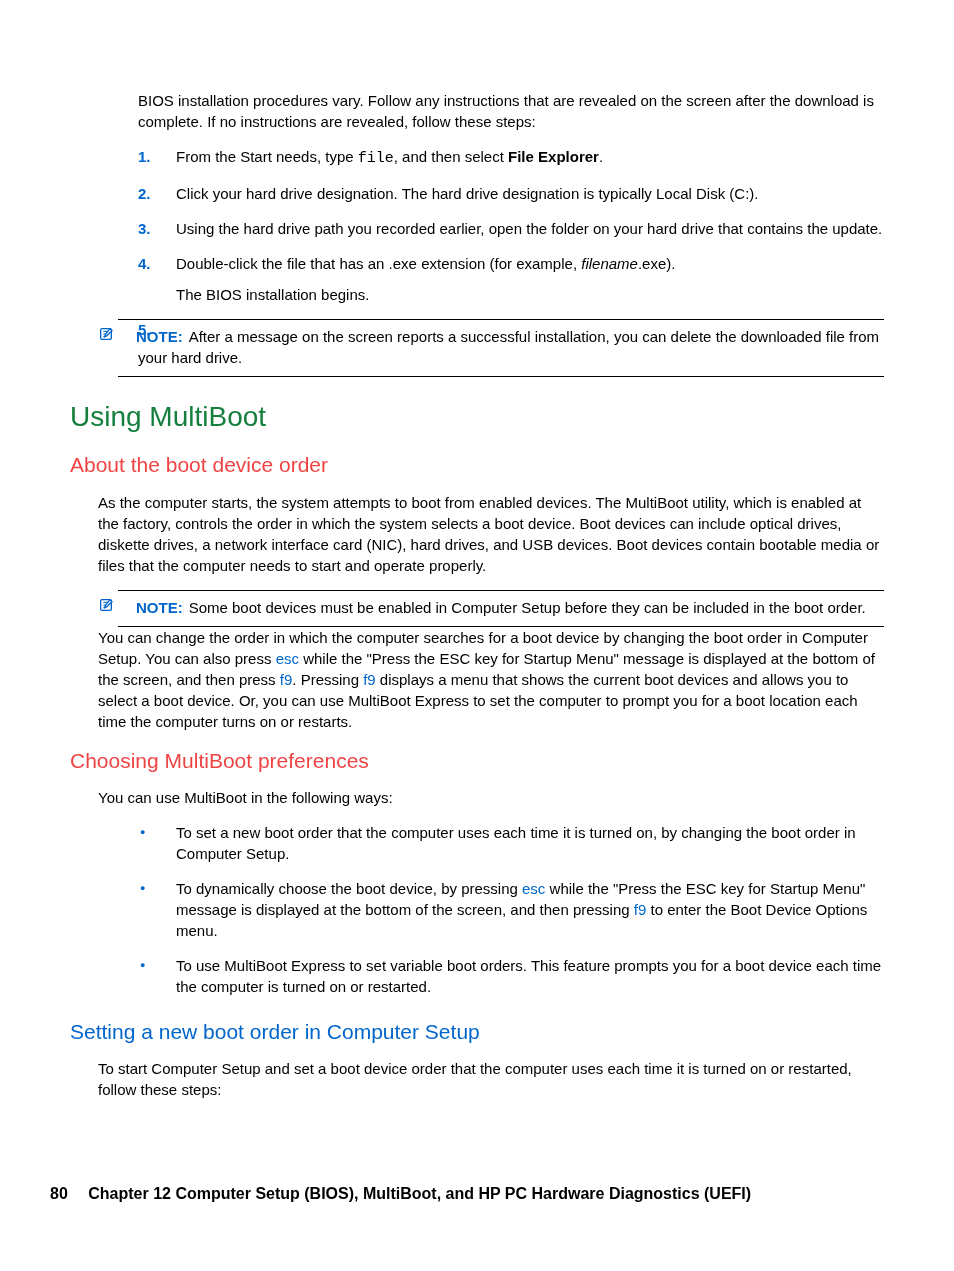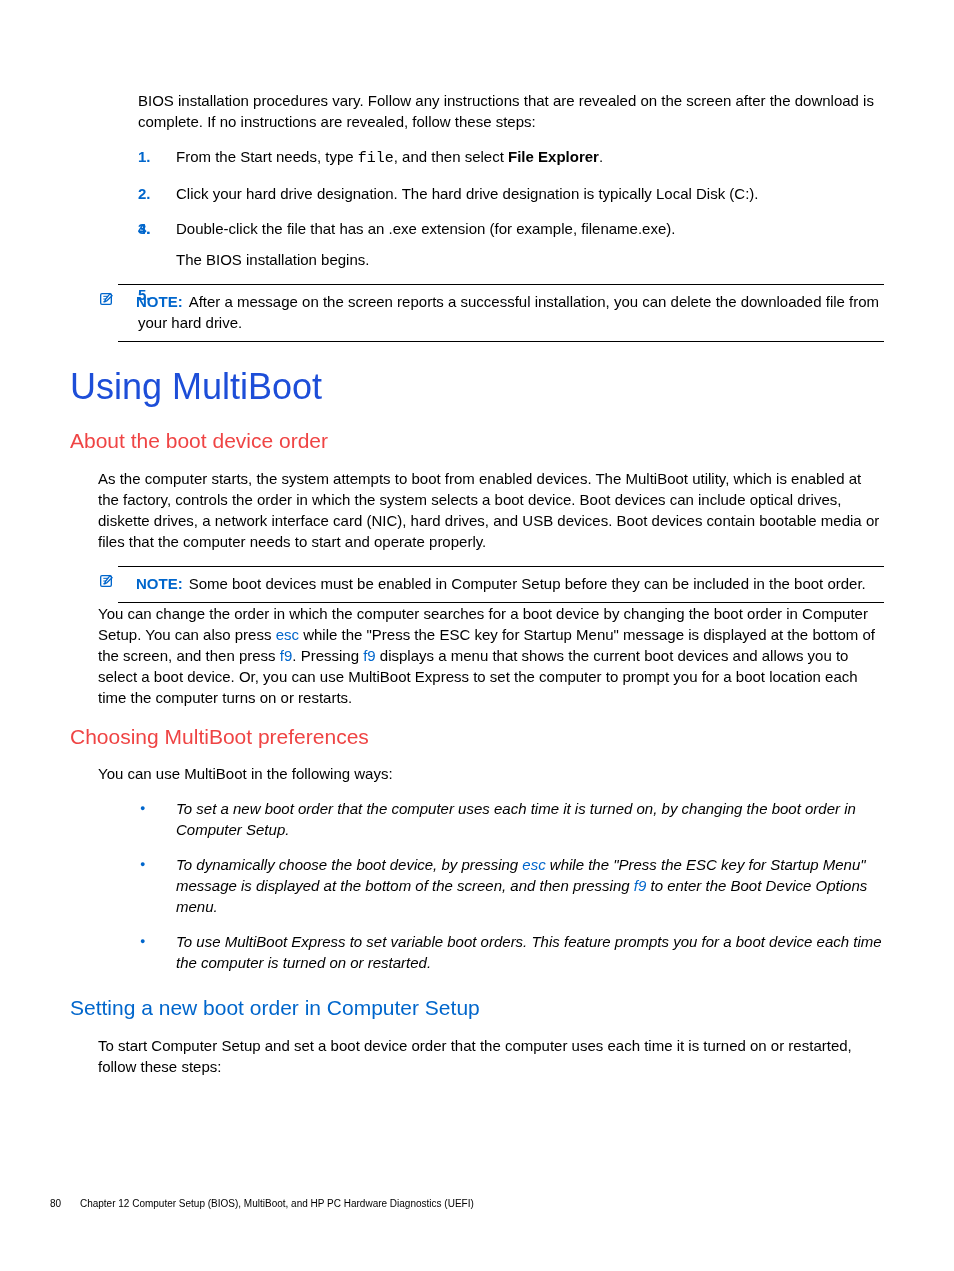"Using the hard drive path" span { html: none -> <span>Using the hard drive path you recorded earlier, open the folder on your hard drive that contains the update.</span> }
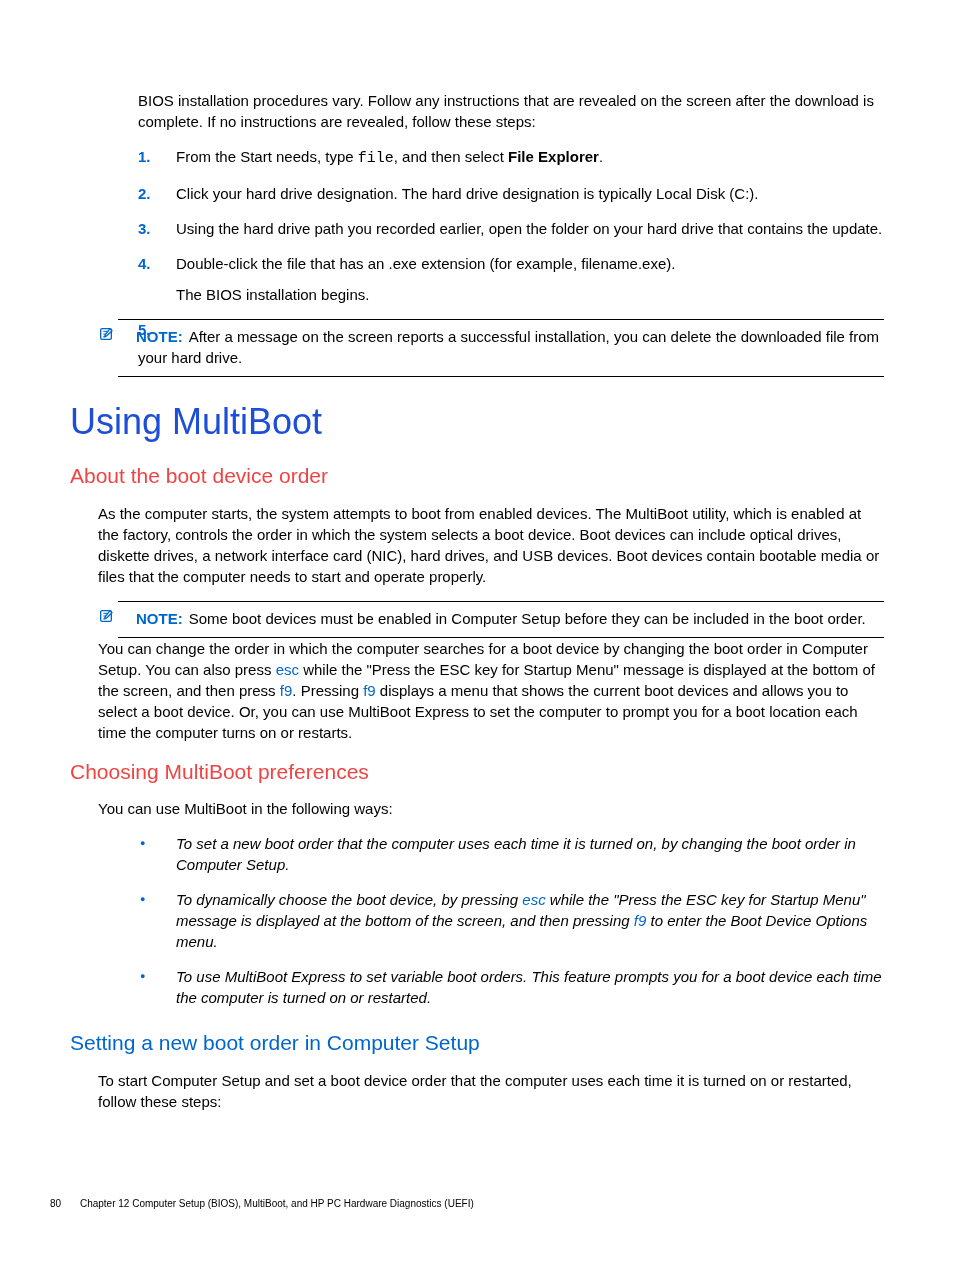"filename" .italic { font-style: none -> italic }
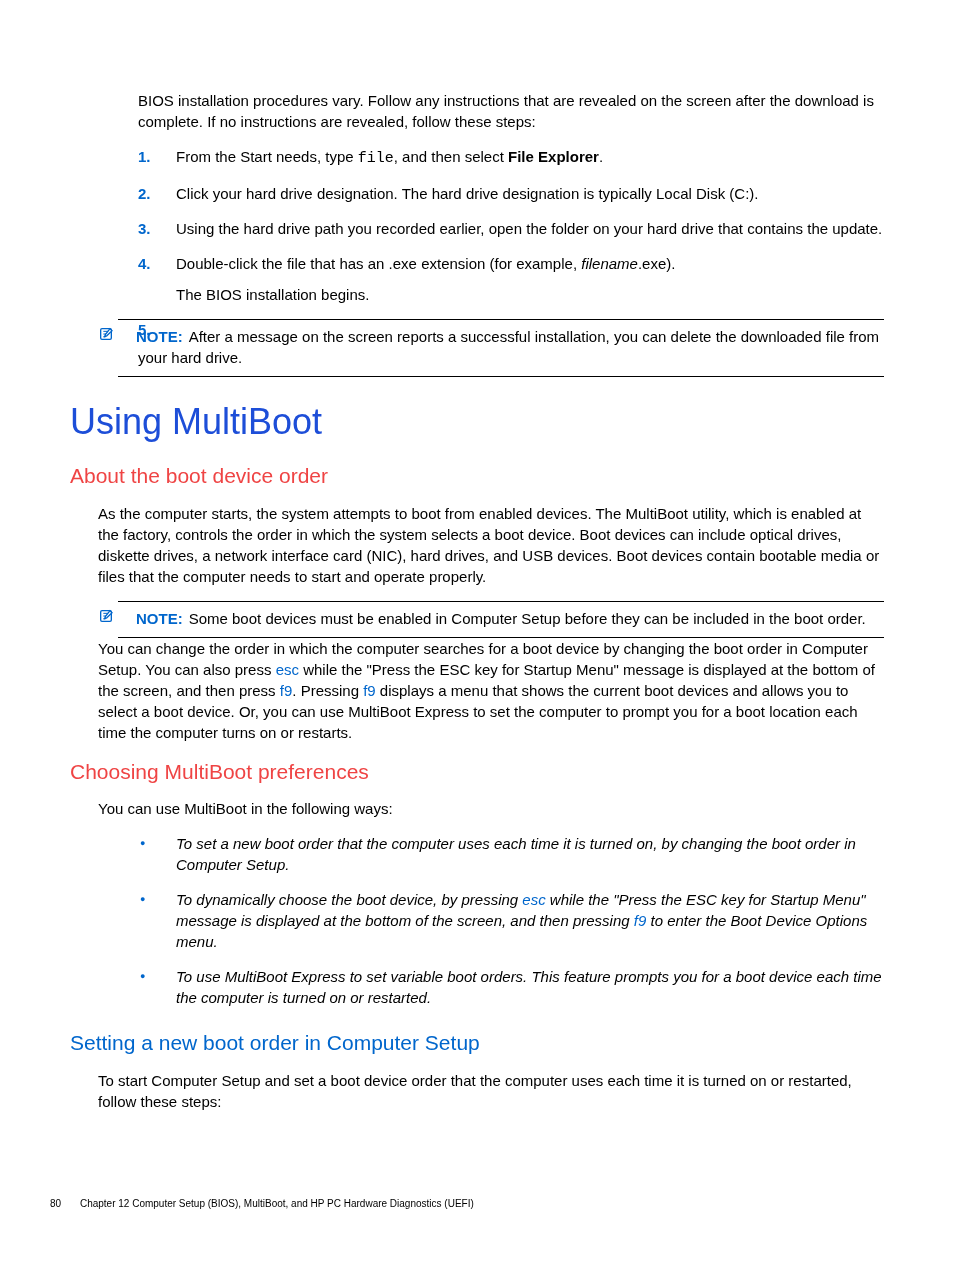"Using MultiBoot" h1 { color: #1d4ed8 -> #15803d; font-size: 36px -> 28px }
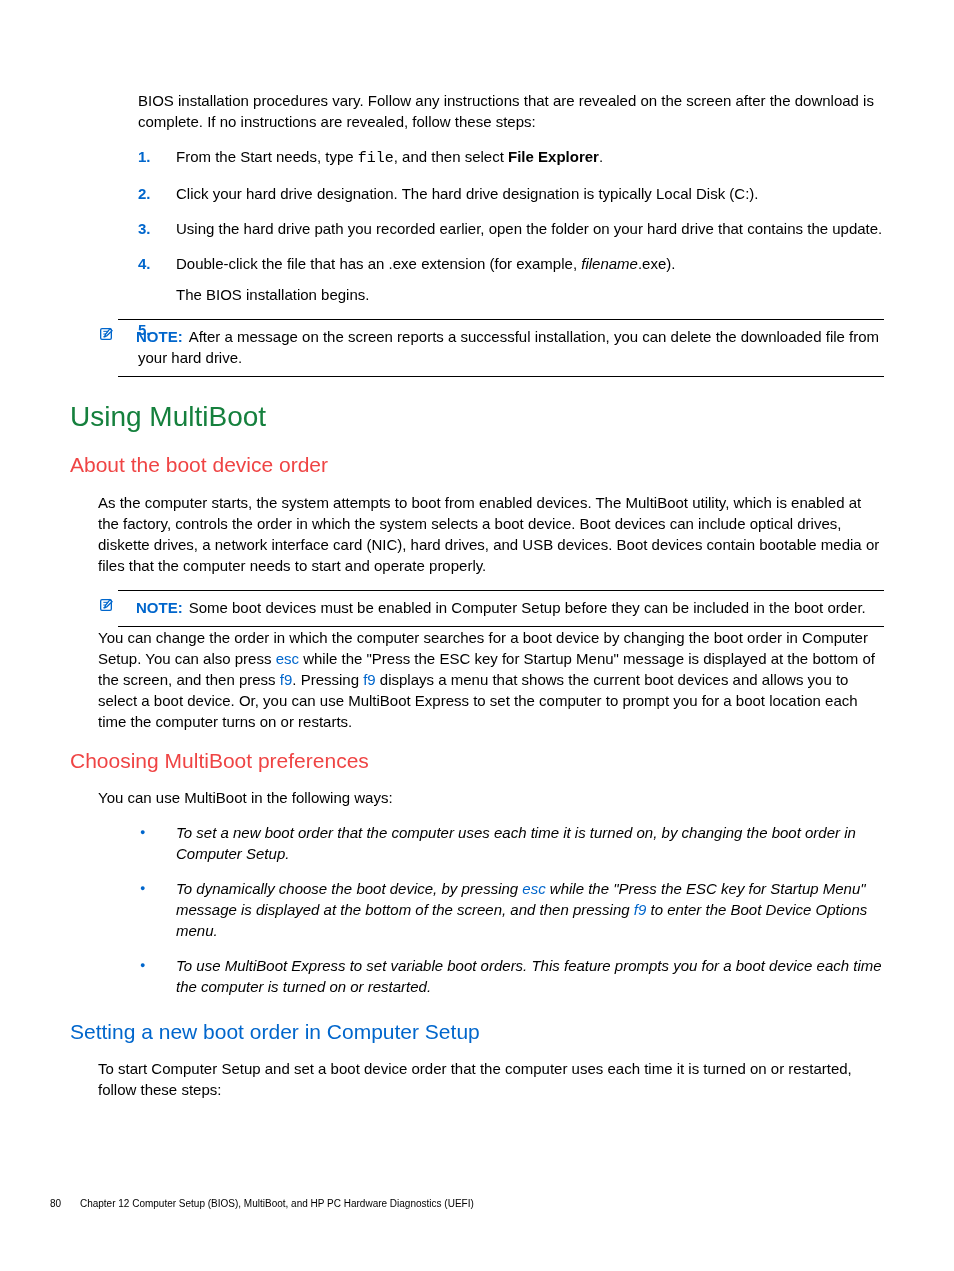"To set a new boot" .bullet-list li { font-style: italic -> none }
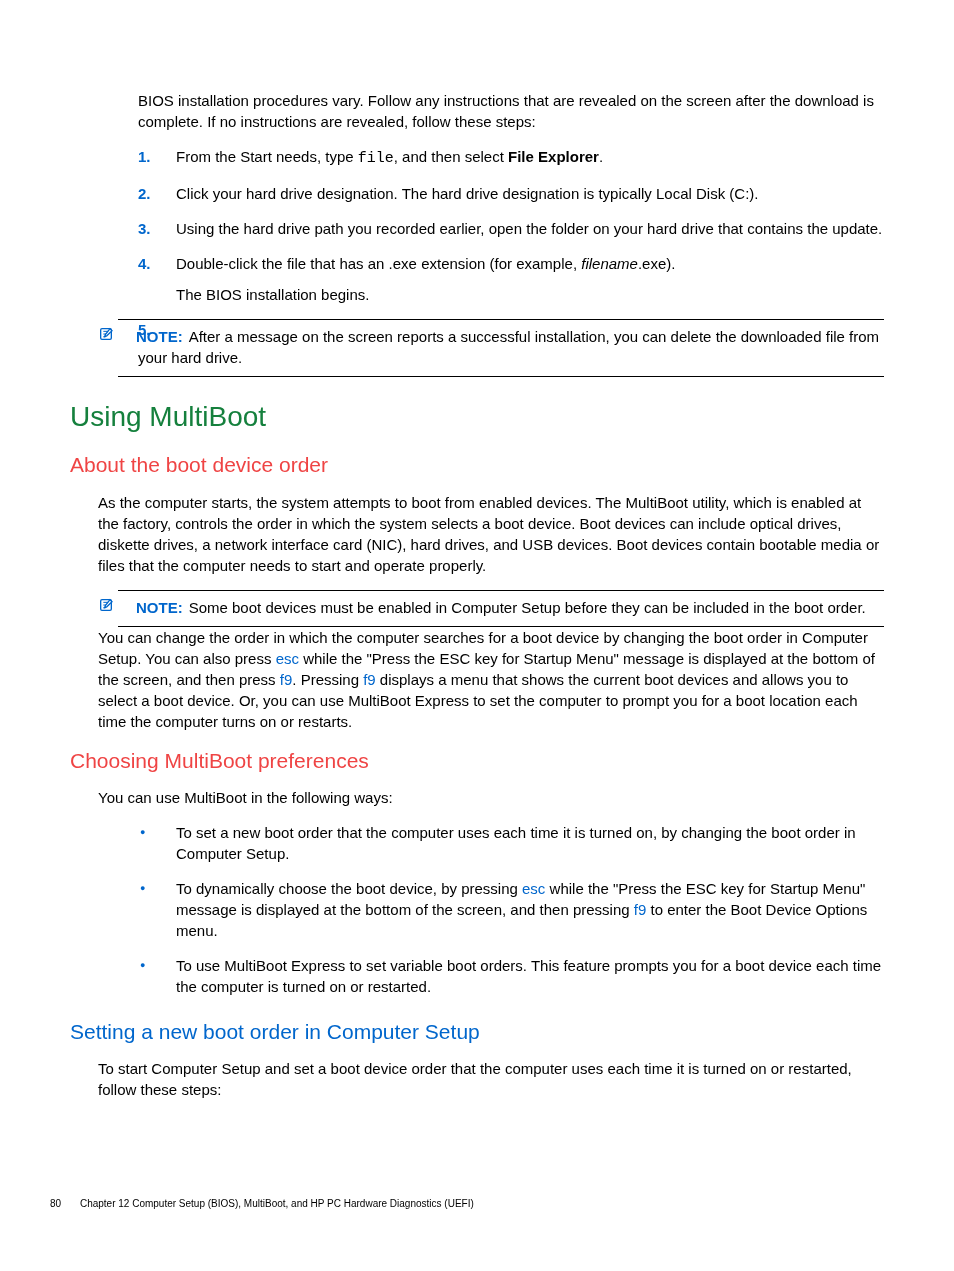"80 Chapter 12 Computer Setup" .footer { bottom: 60px -> 66px; font-size: 10px -> 16px; font-weight: none -> bold }
